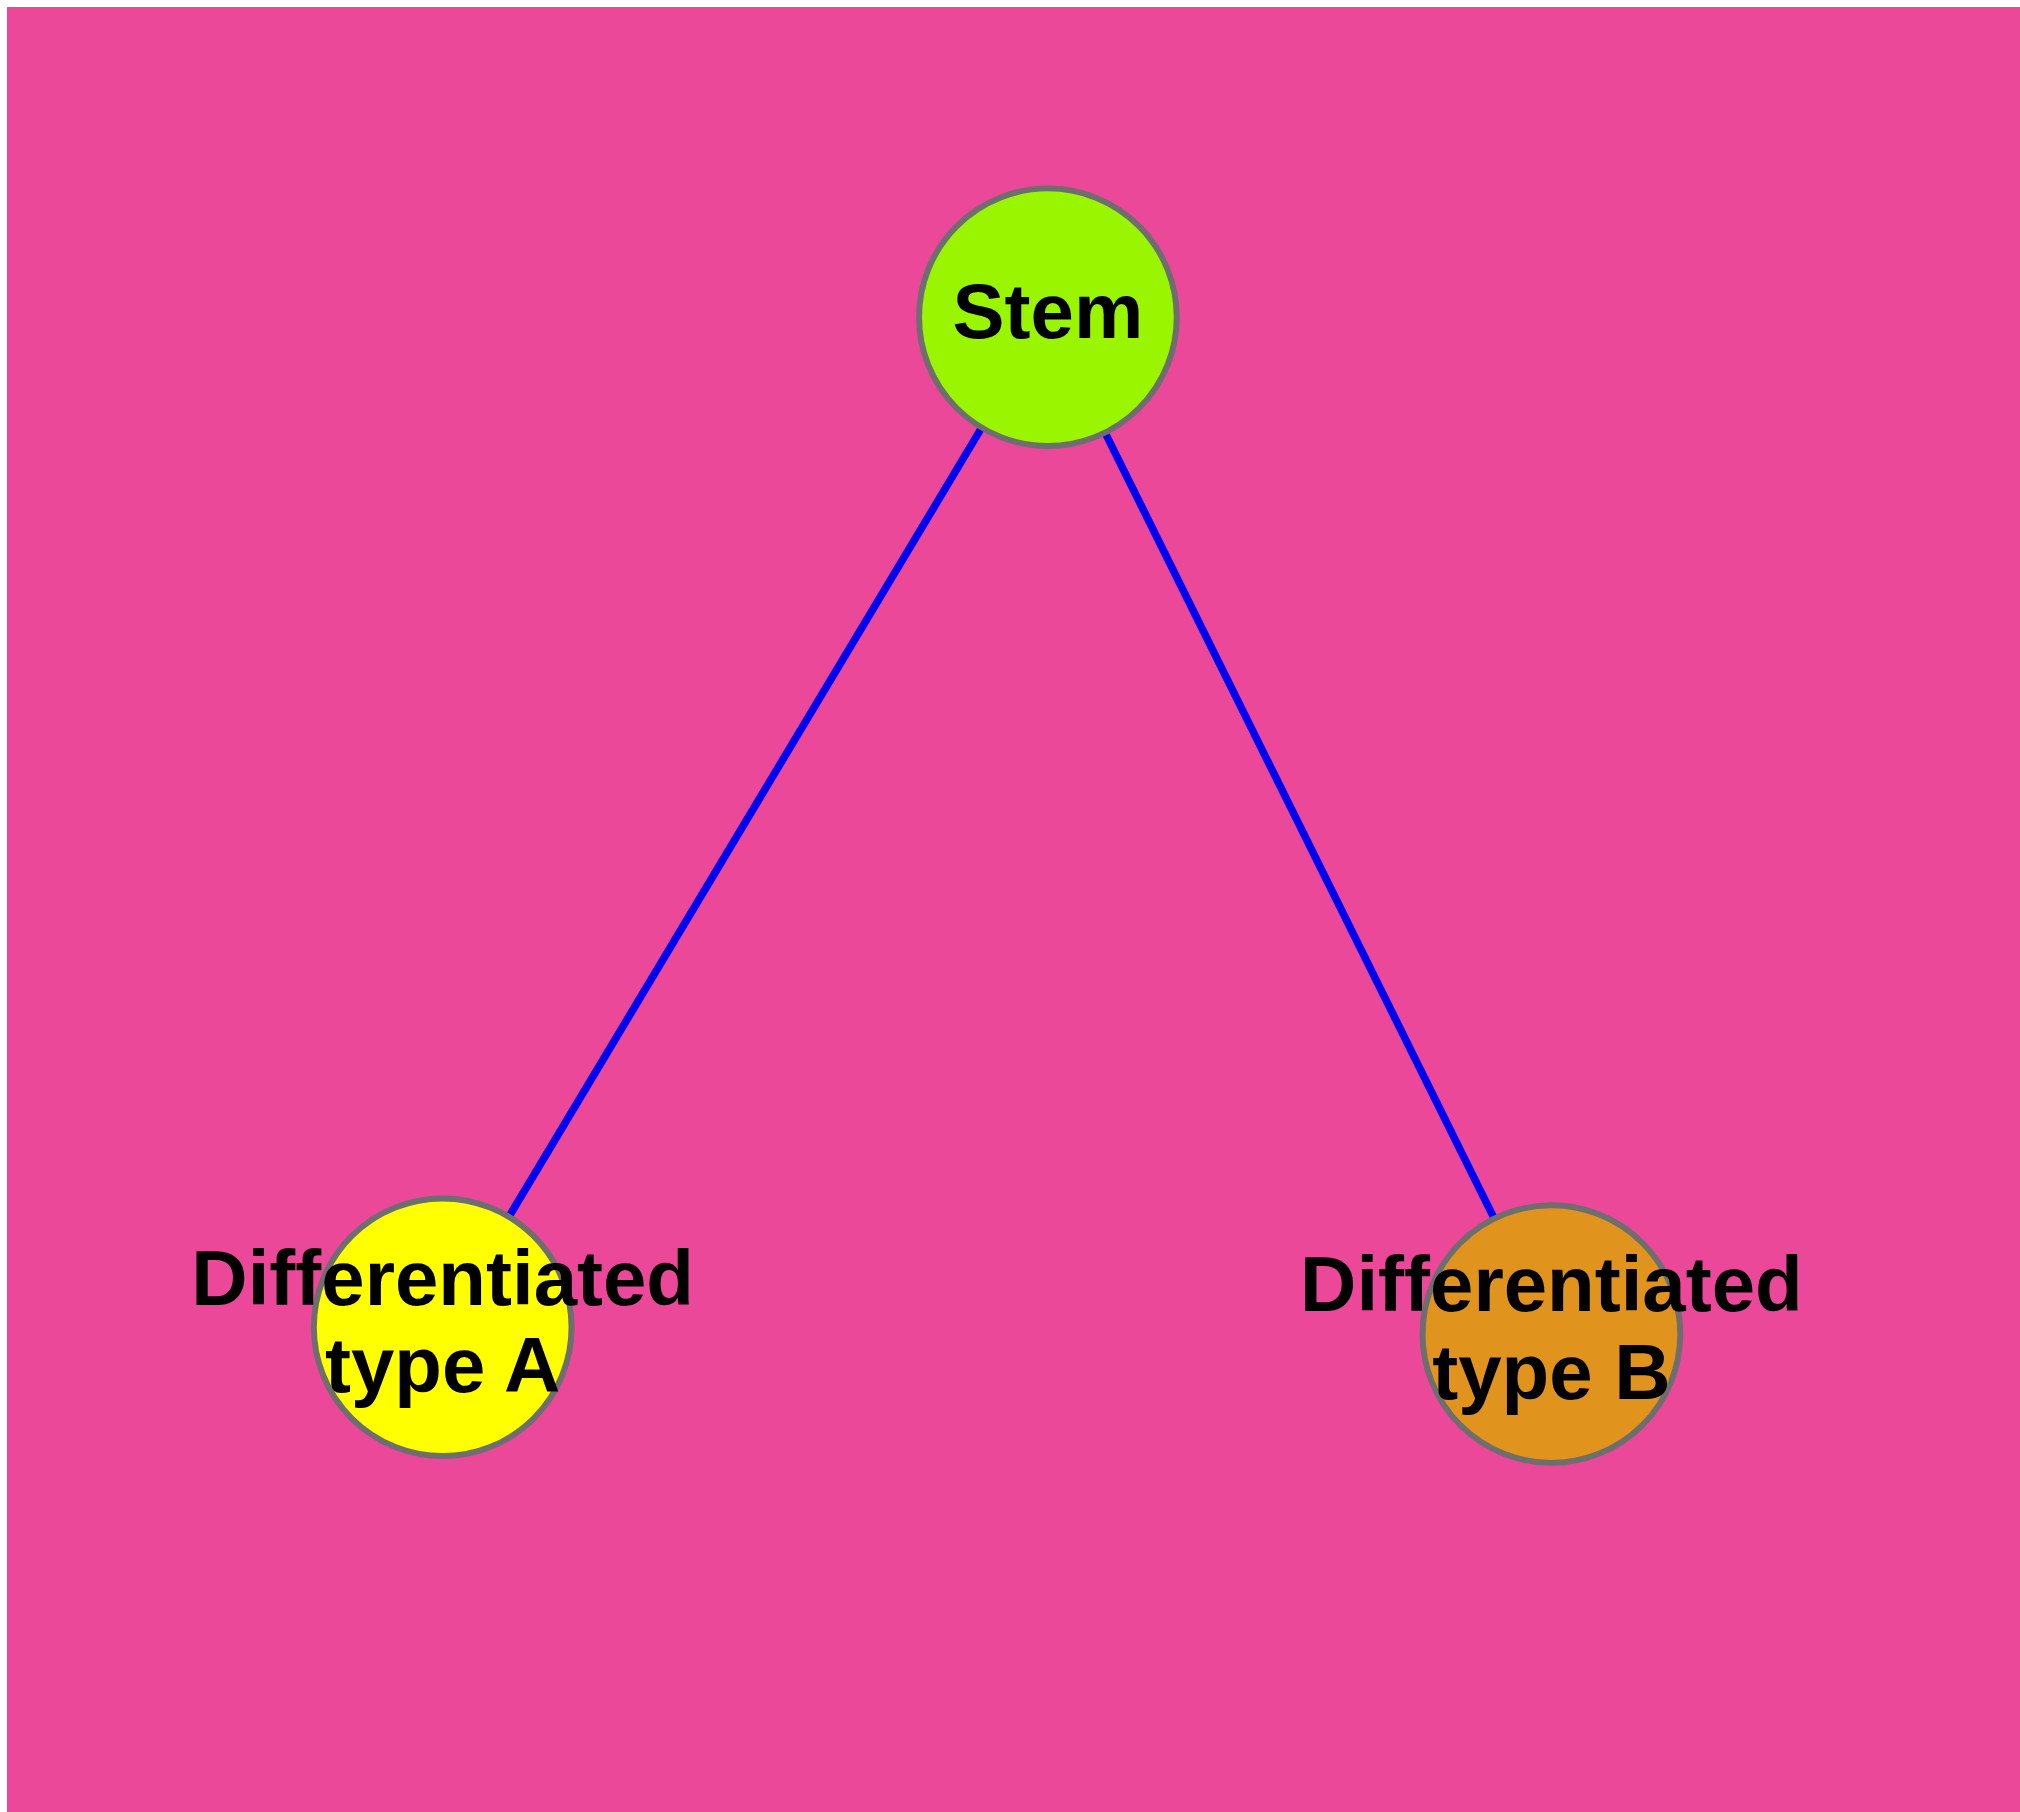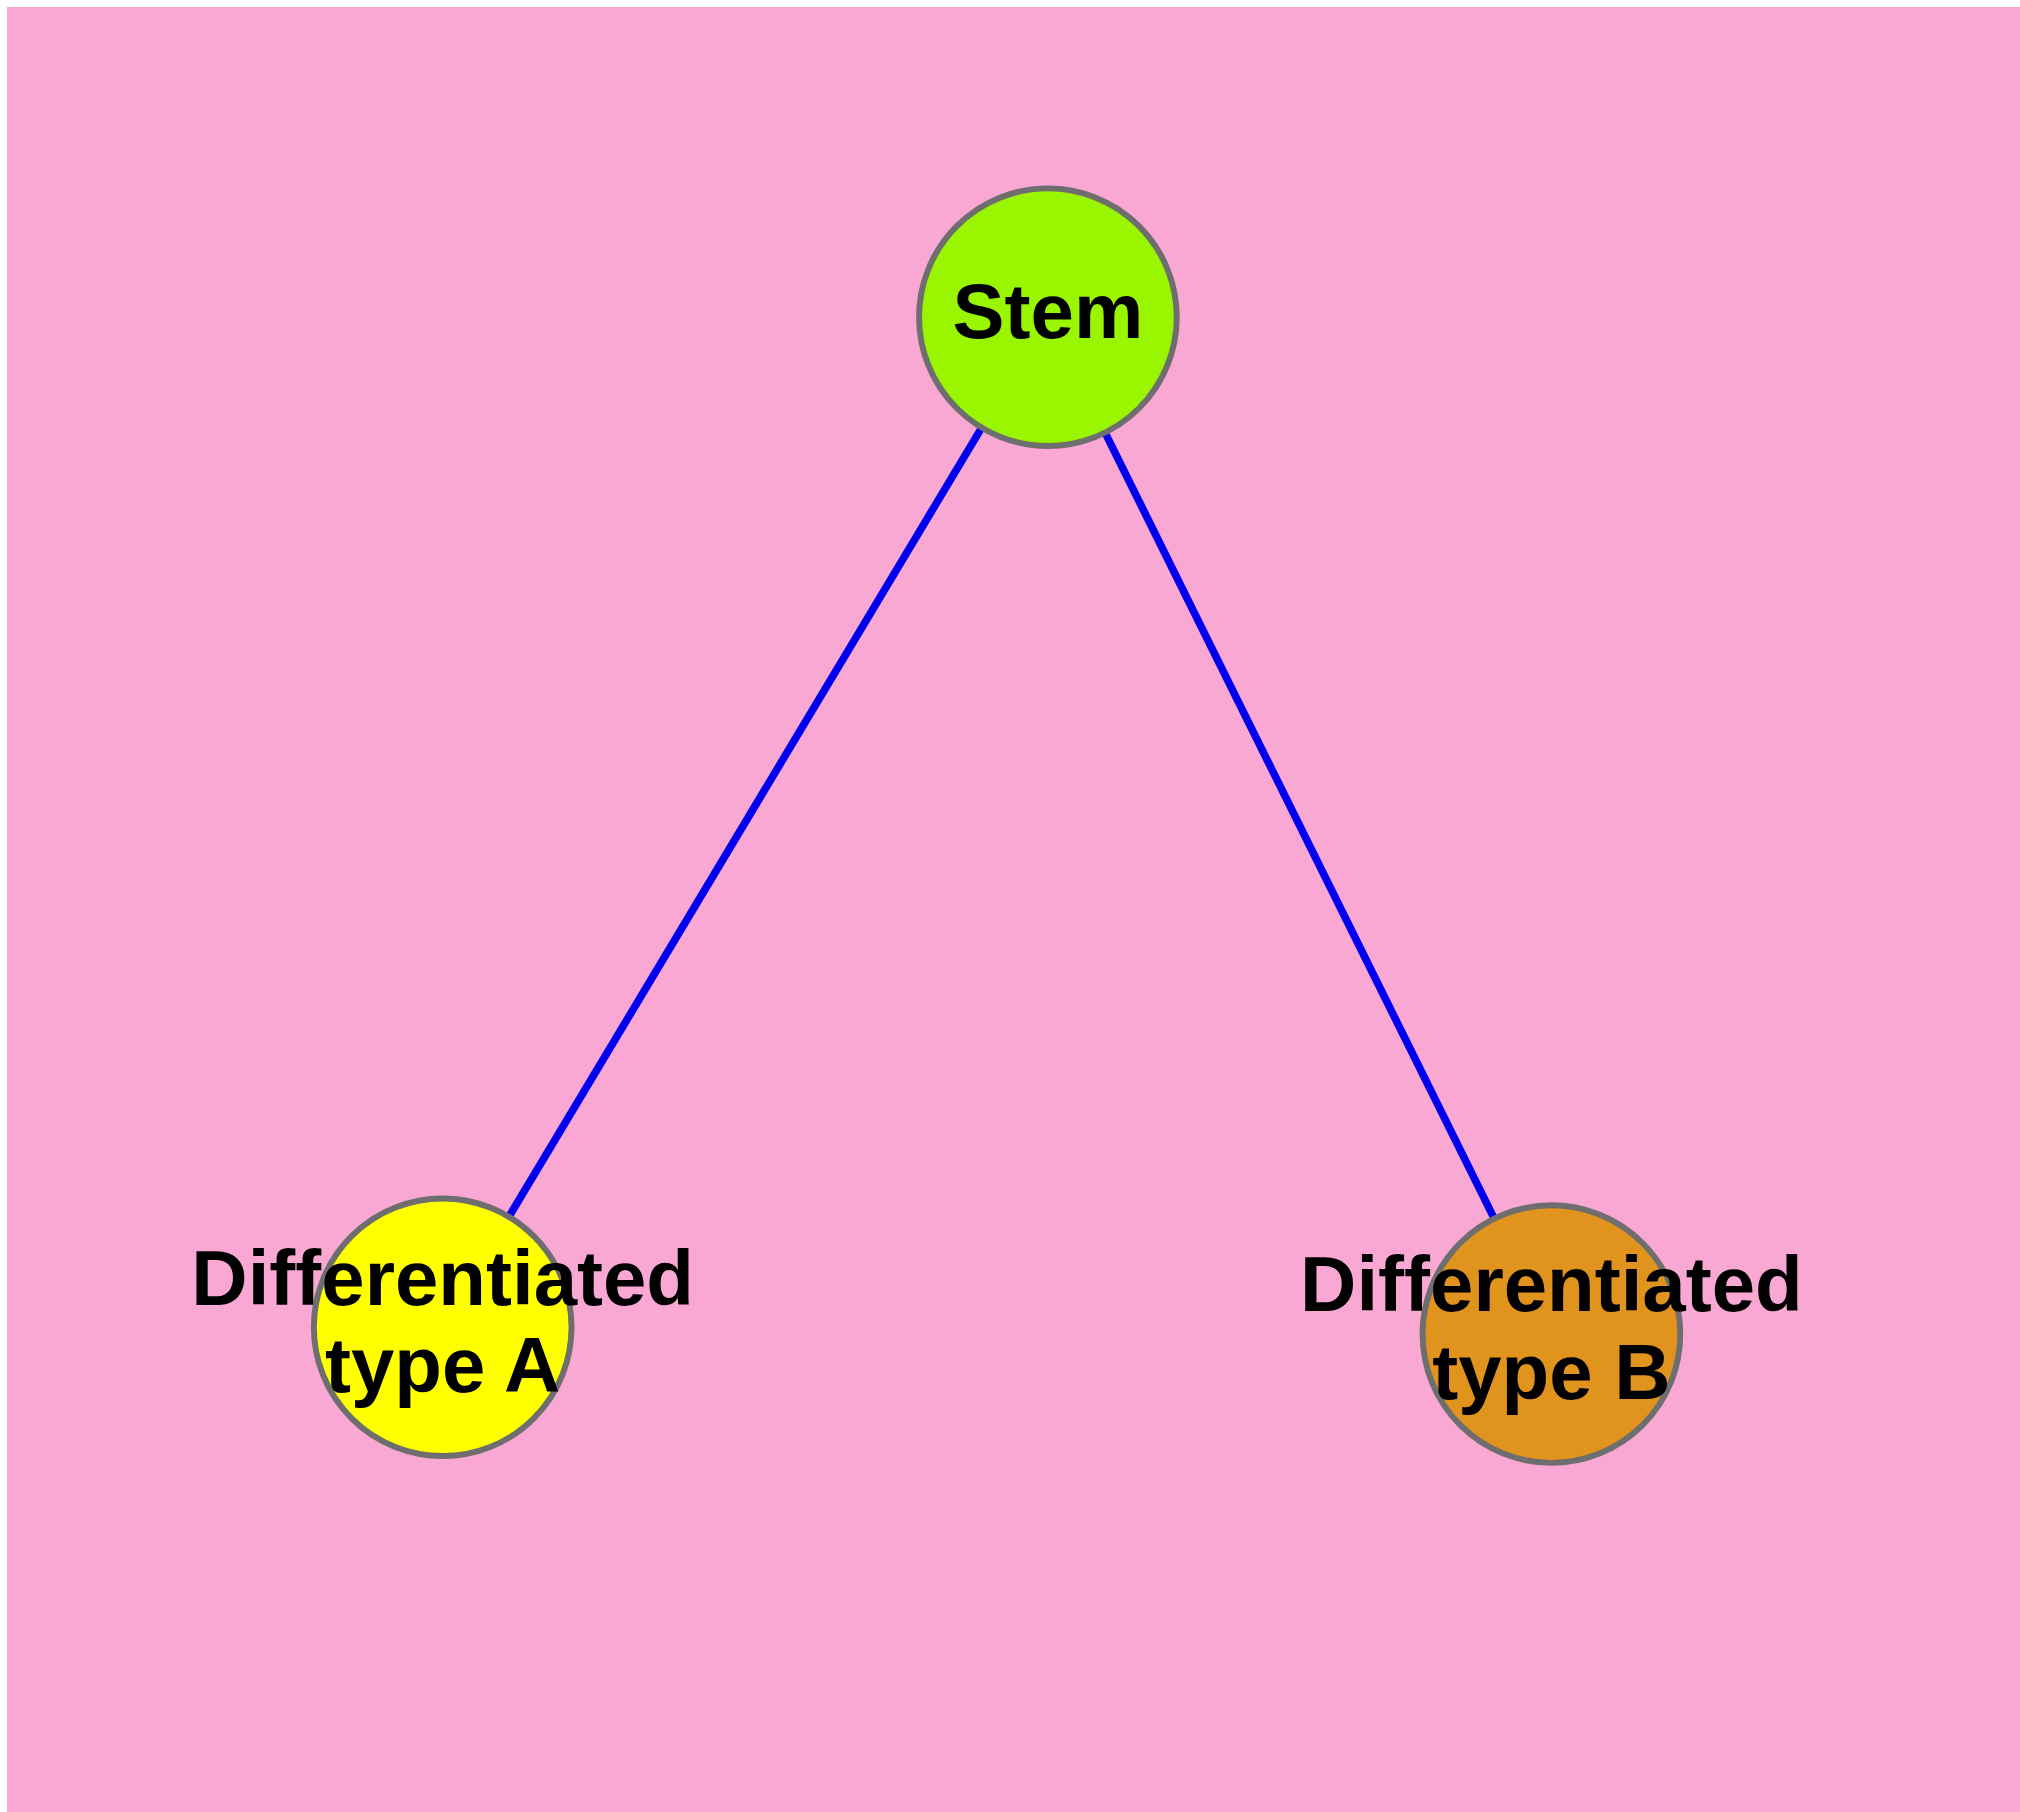"Stem" div { background: #f9a8d4 -> #ec4899 }
